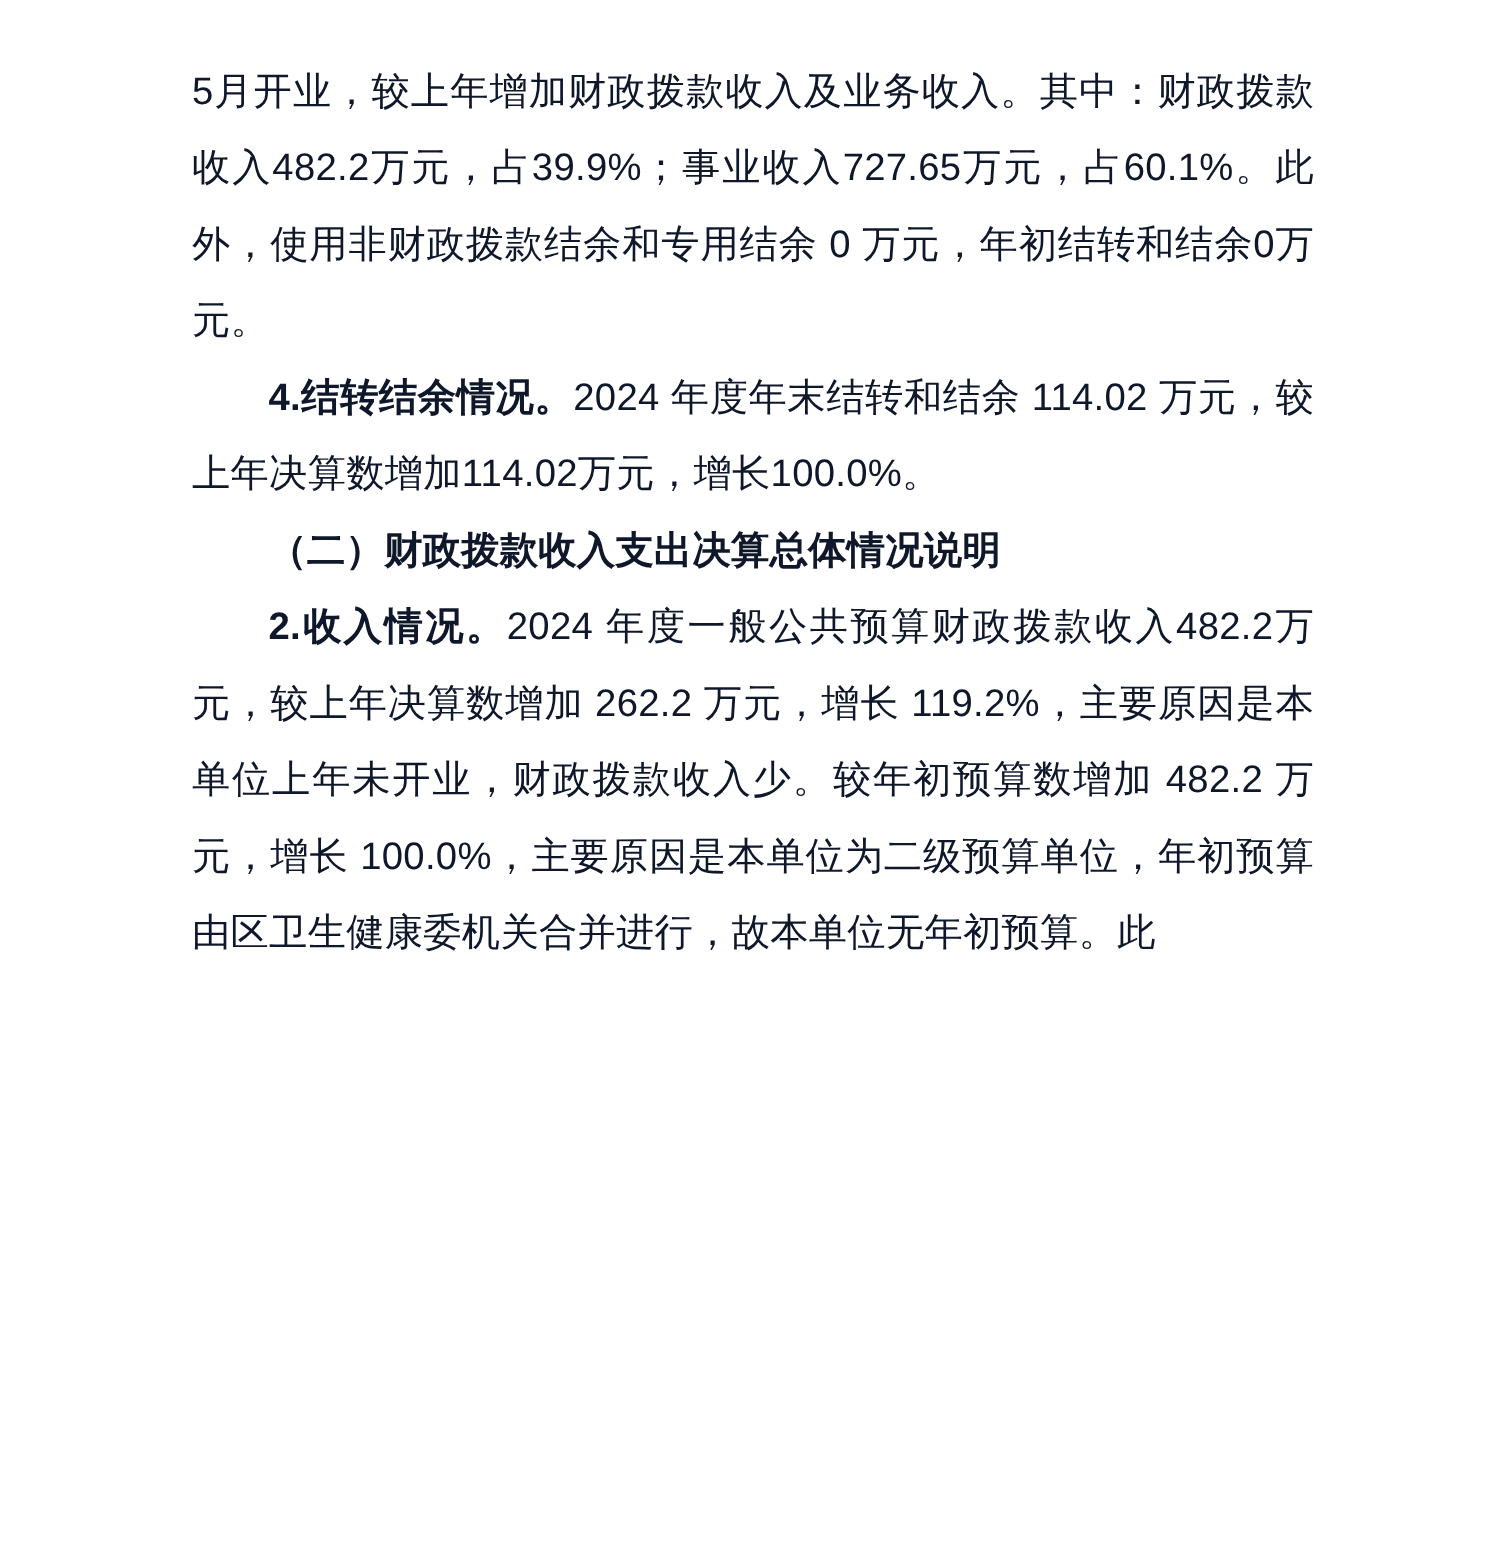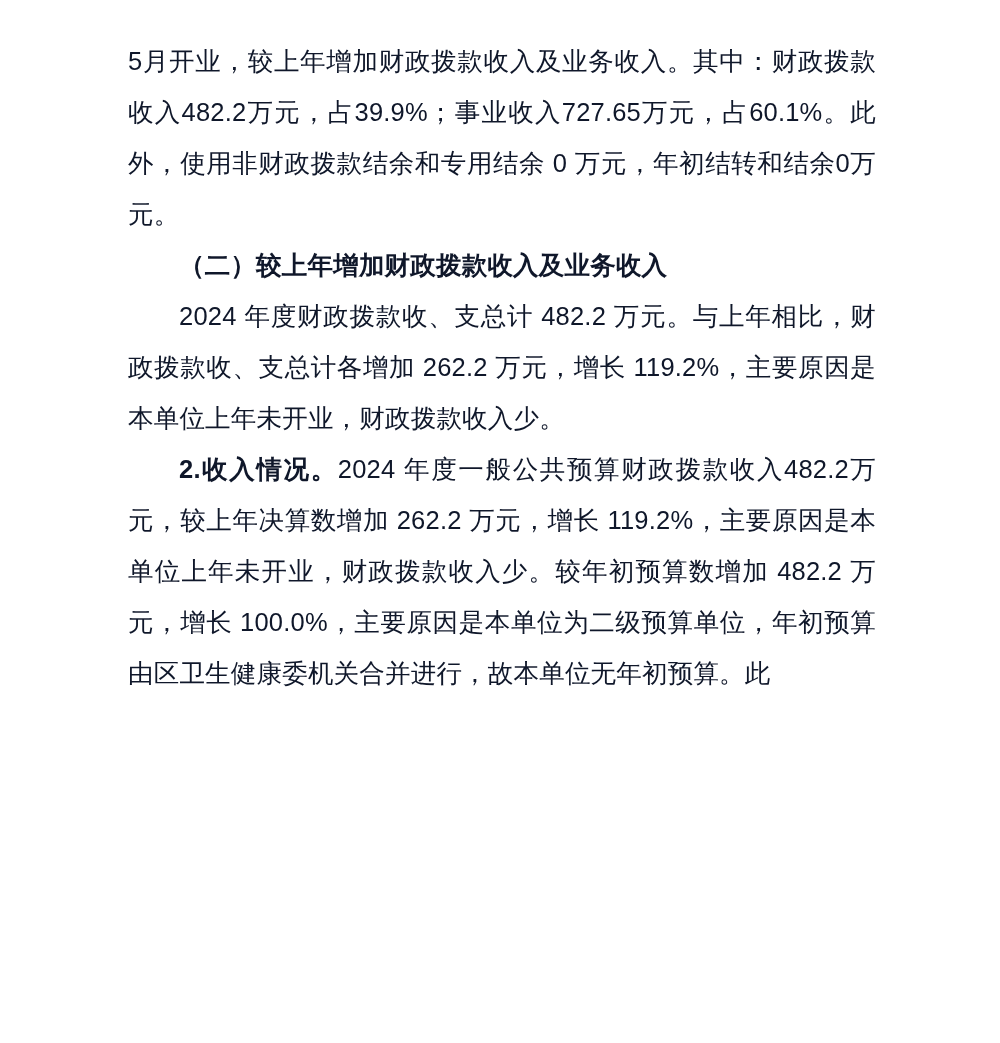"4.结转结余情况。2024 年度年末结转和结余 114.02" p.indent { html: none -> <p><span>4.结转结余情况。</span><span>2024 年度年末结转和结余 114.02 万元，较上年决算数增加114.02万元，增长100.0%。</span></p> }
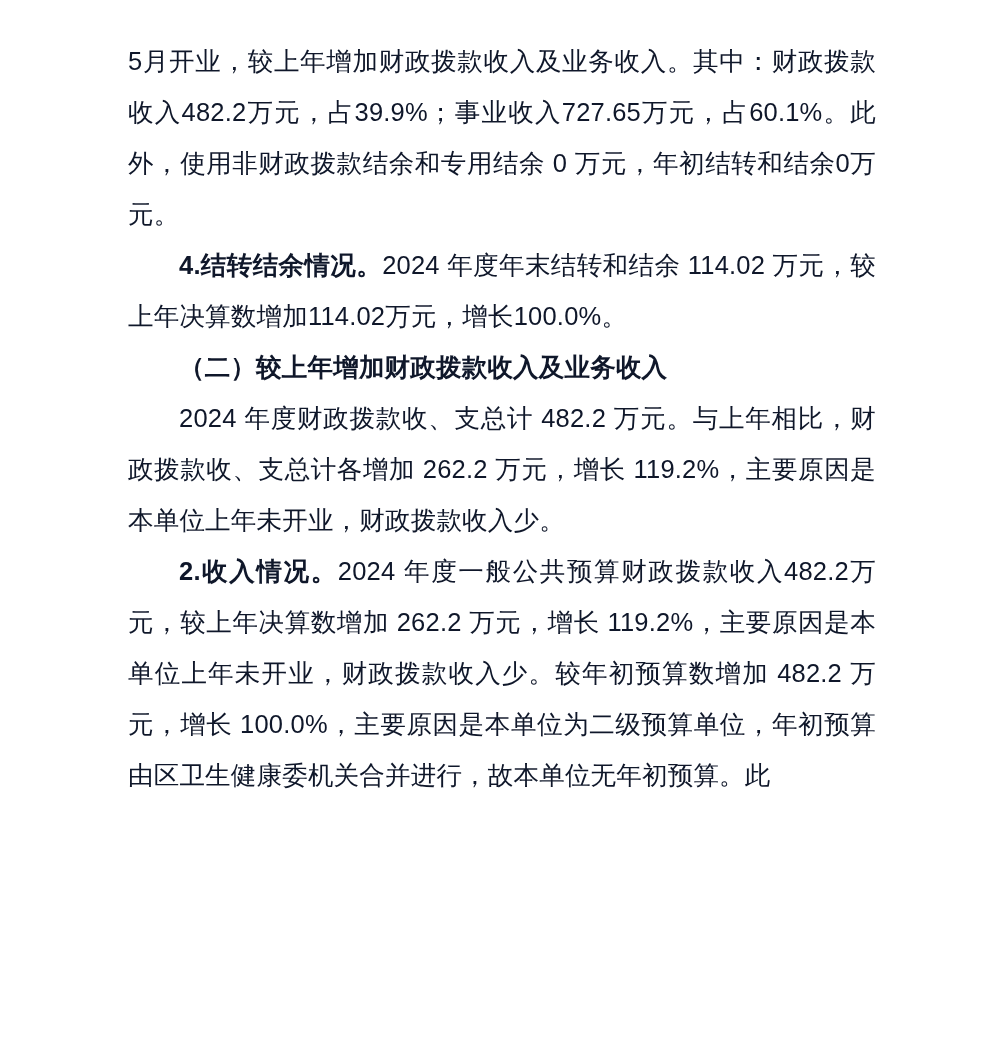"（二）较上年增加财政拨款收入及业务收入" span.b { text: 较上年增加财政拨款收入及业务收入 -> 财政拨款收入支出决算总体情况说明 }
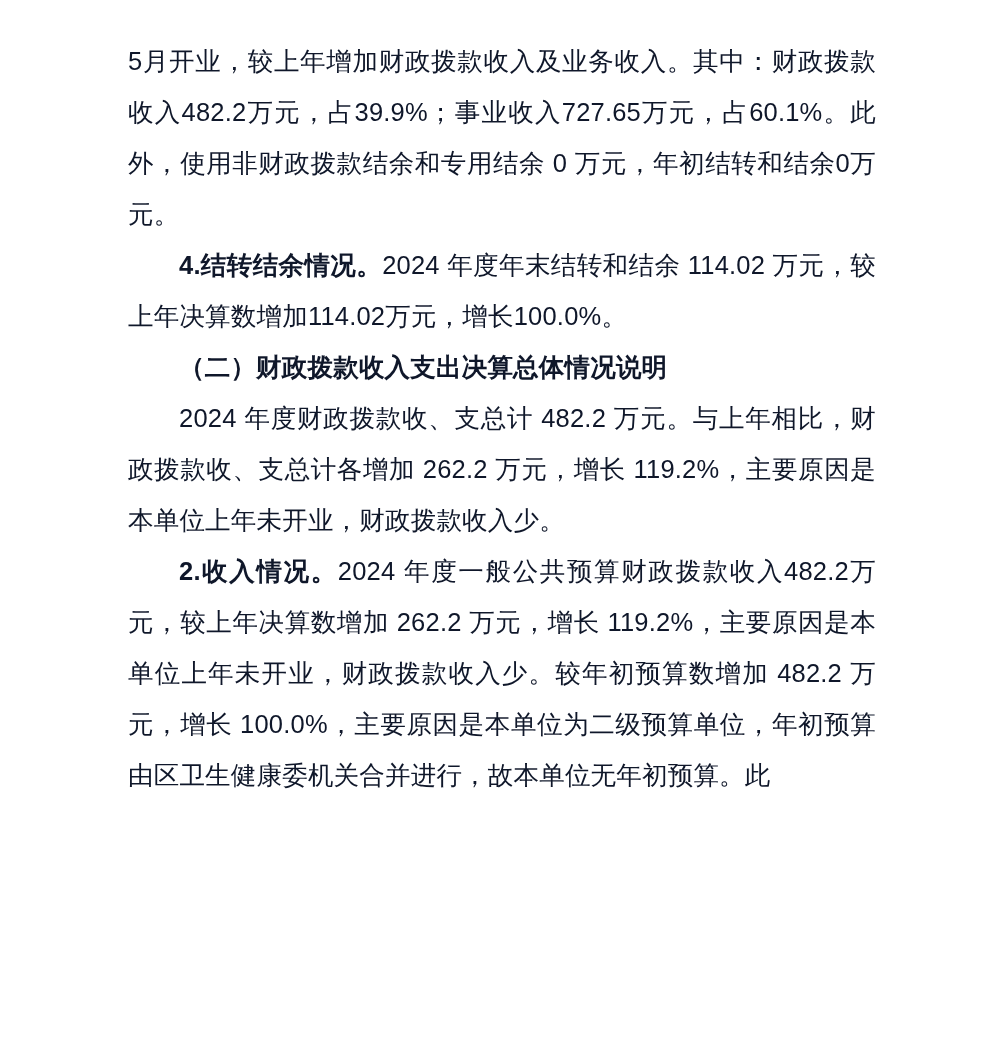"2024 年度财政拨款收、支总计 482.2" p.indent { html: <p><span>2024 年度财政拨款收、支总计 482.2 万元。与上年相比，财政拨款收、支总计各增加 262.2 万元，增长 119.2%，主要原因是本单位上年未开业，财政拨款收入少。</span></p> -> none }
